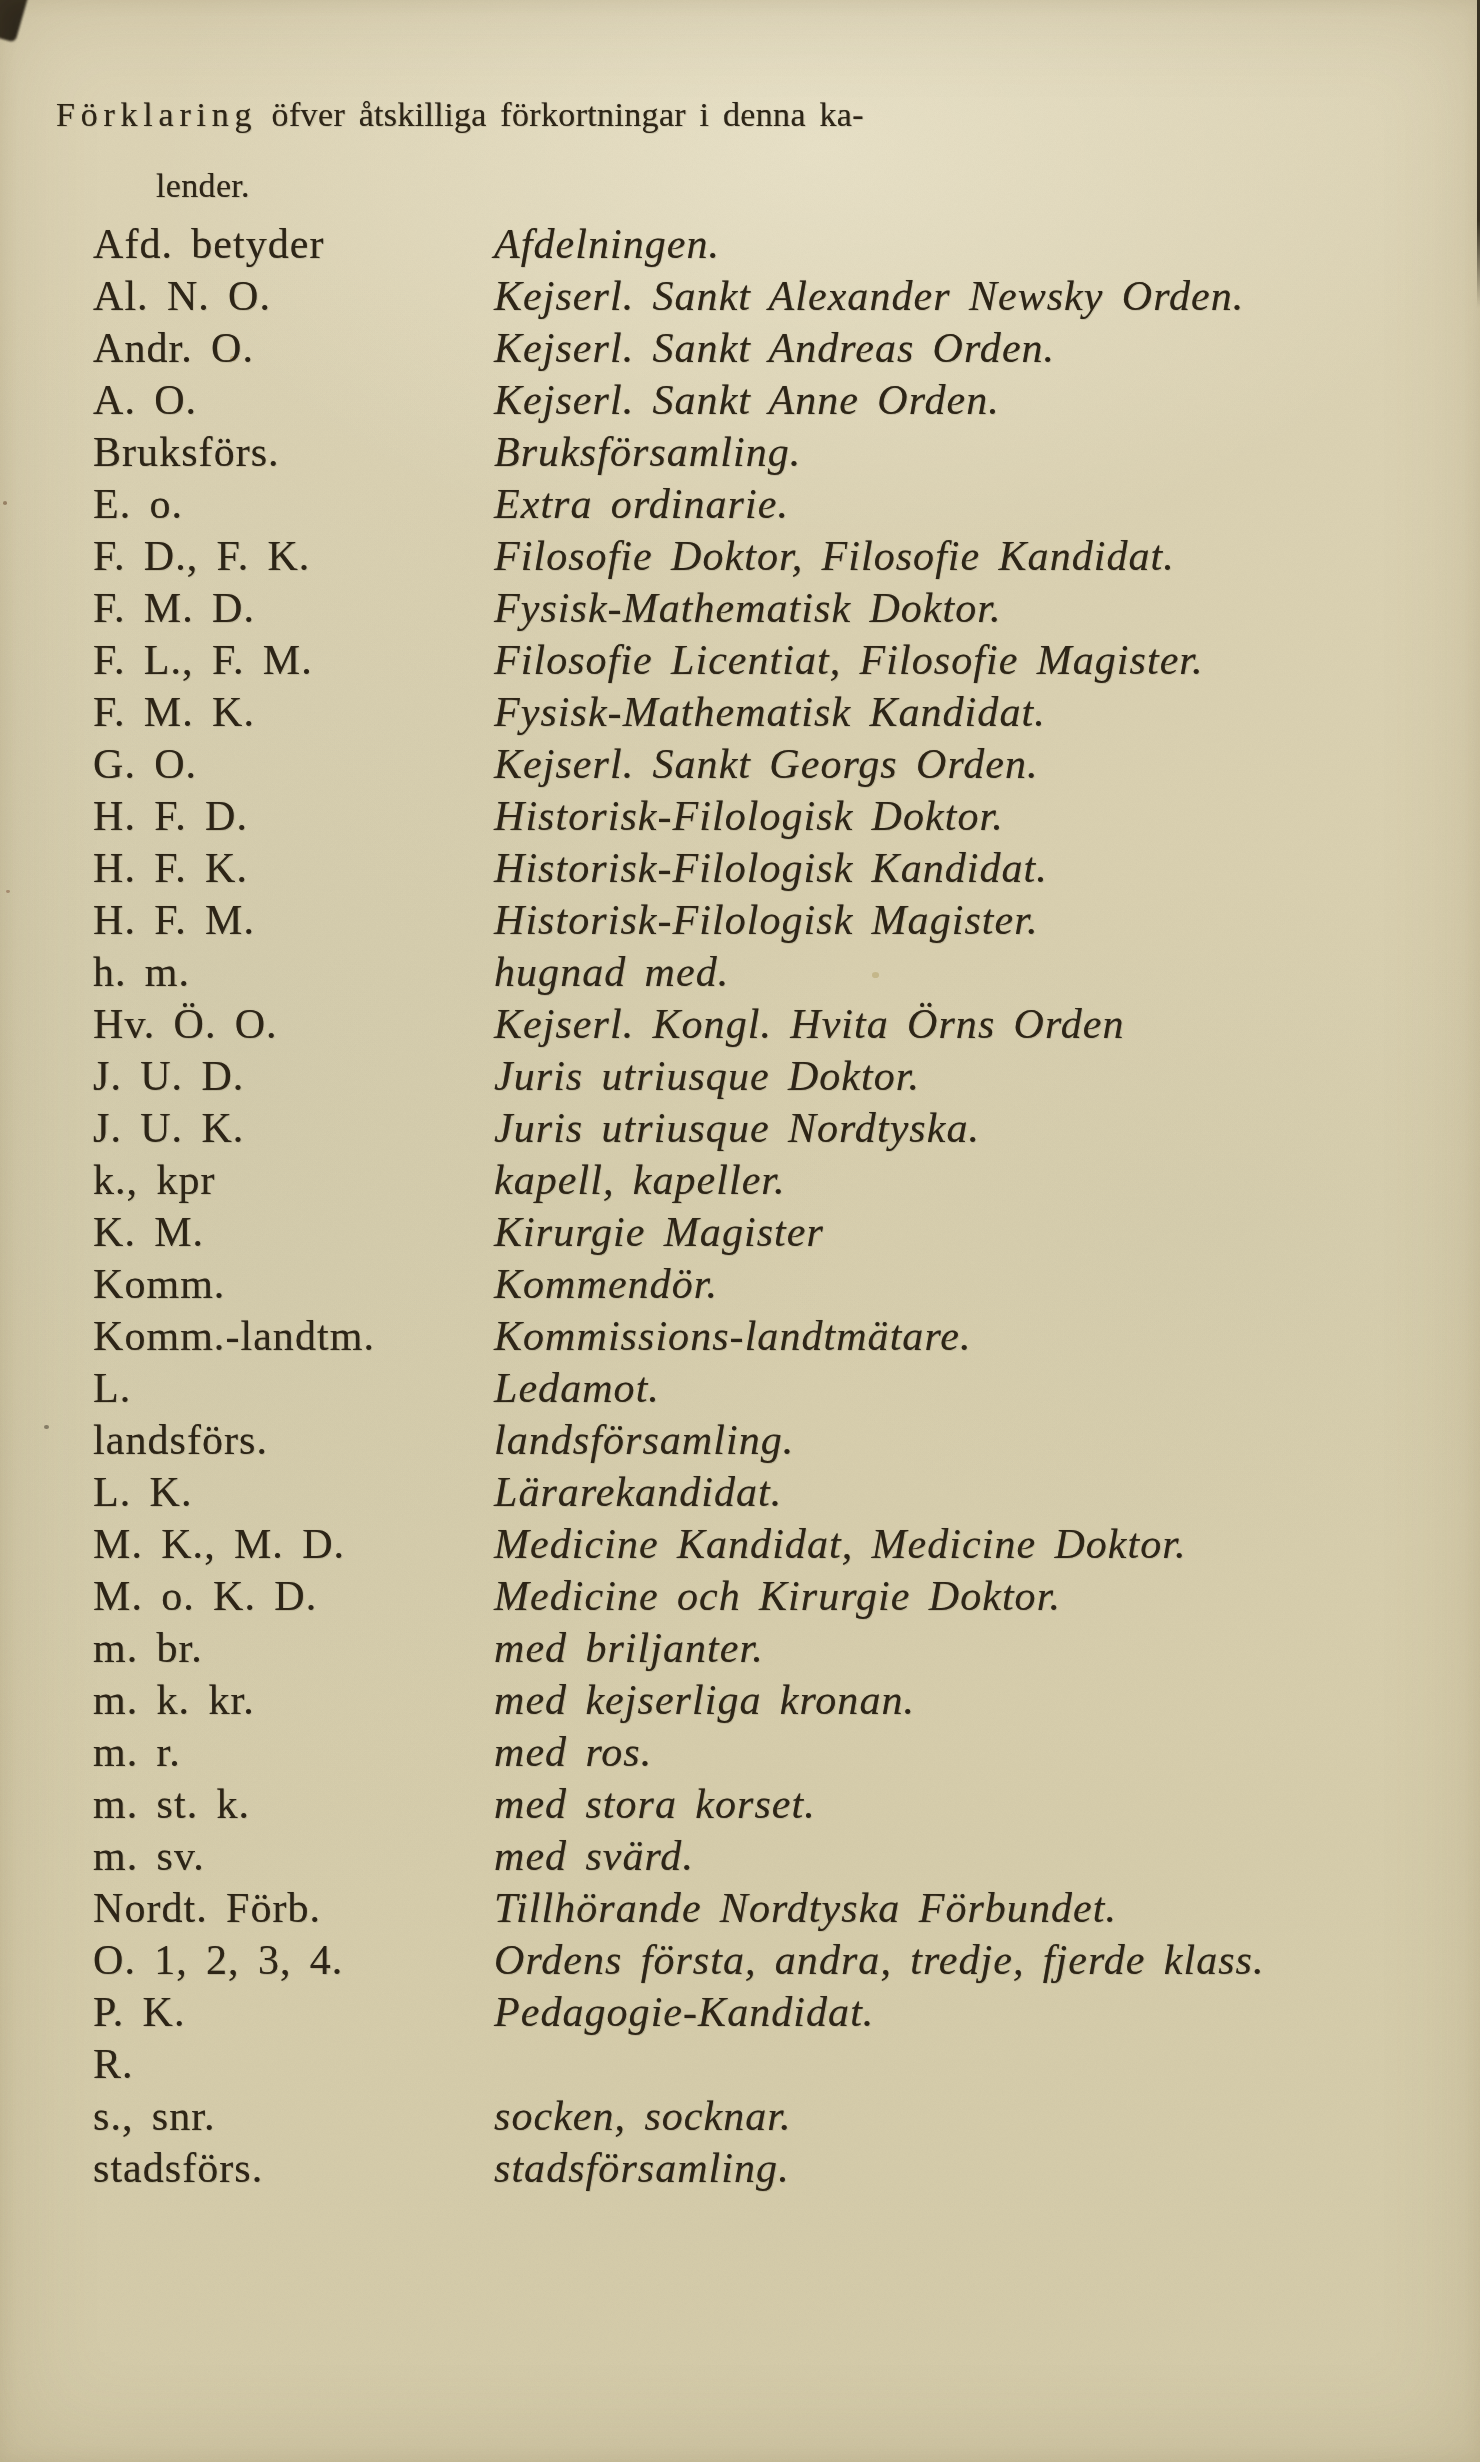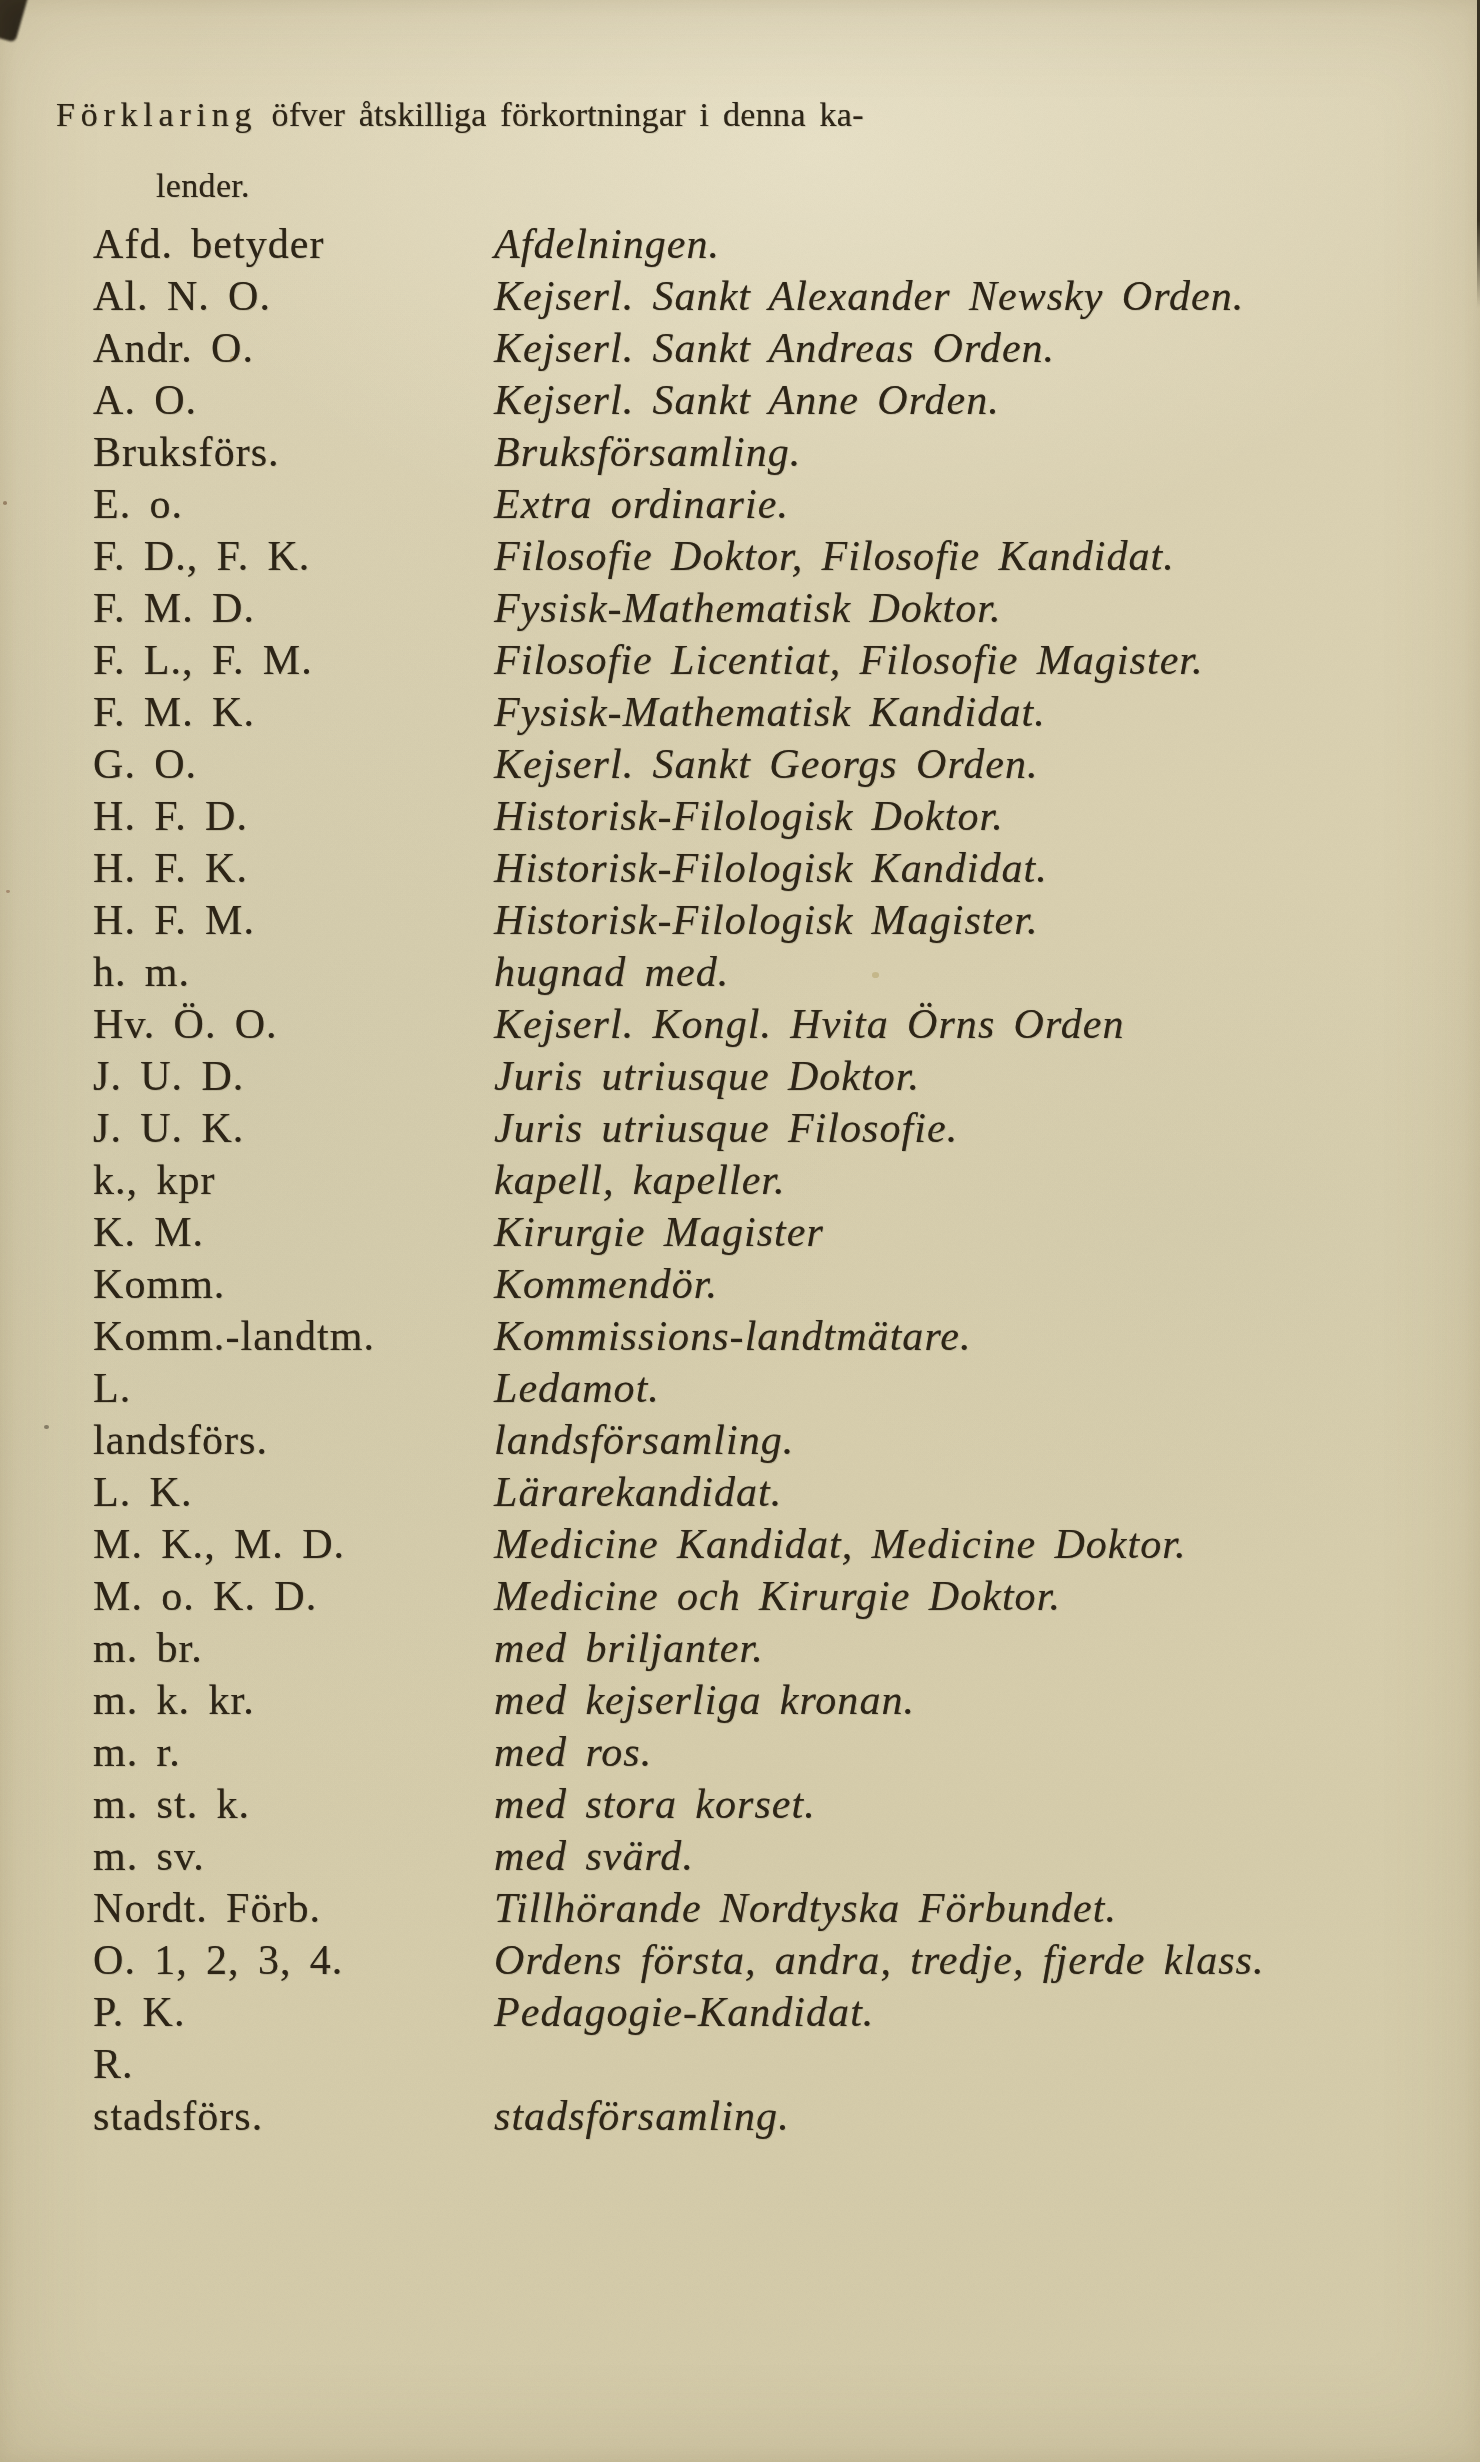"Juris utriusque Filosofie." span.meaning { text: Filosofie -> Nordtyska }
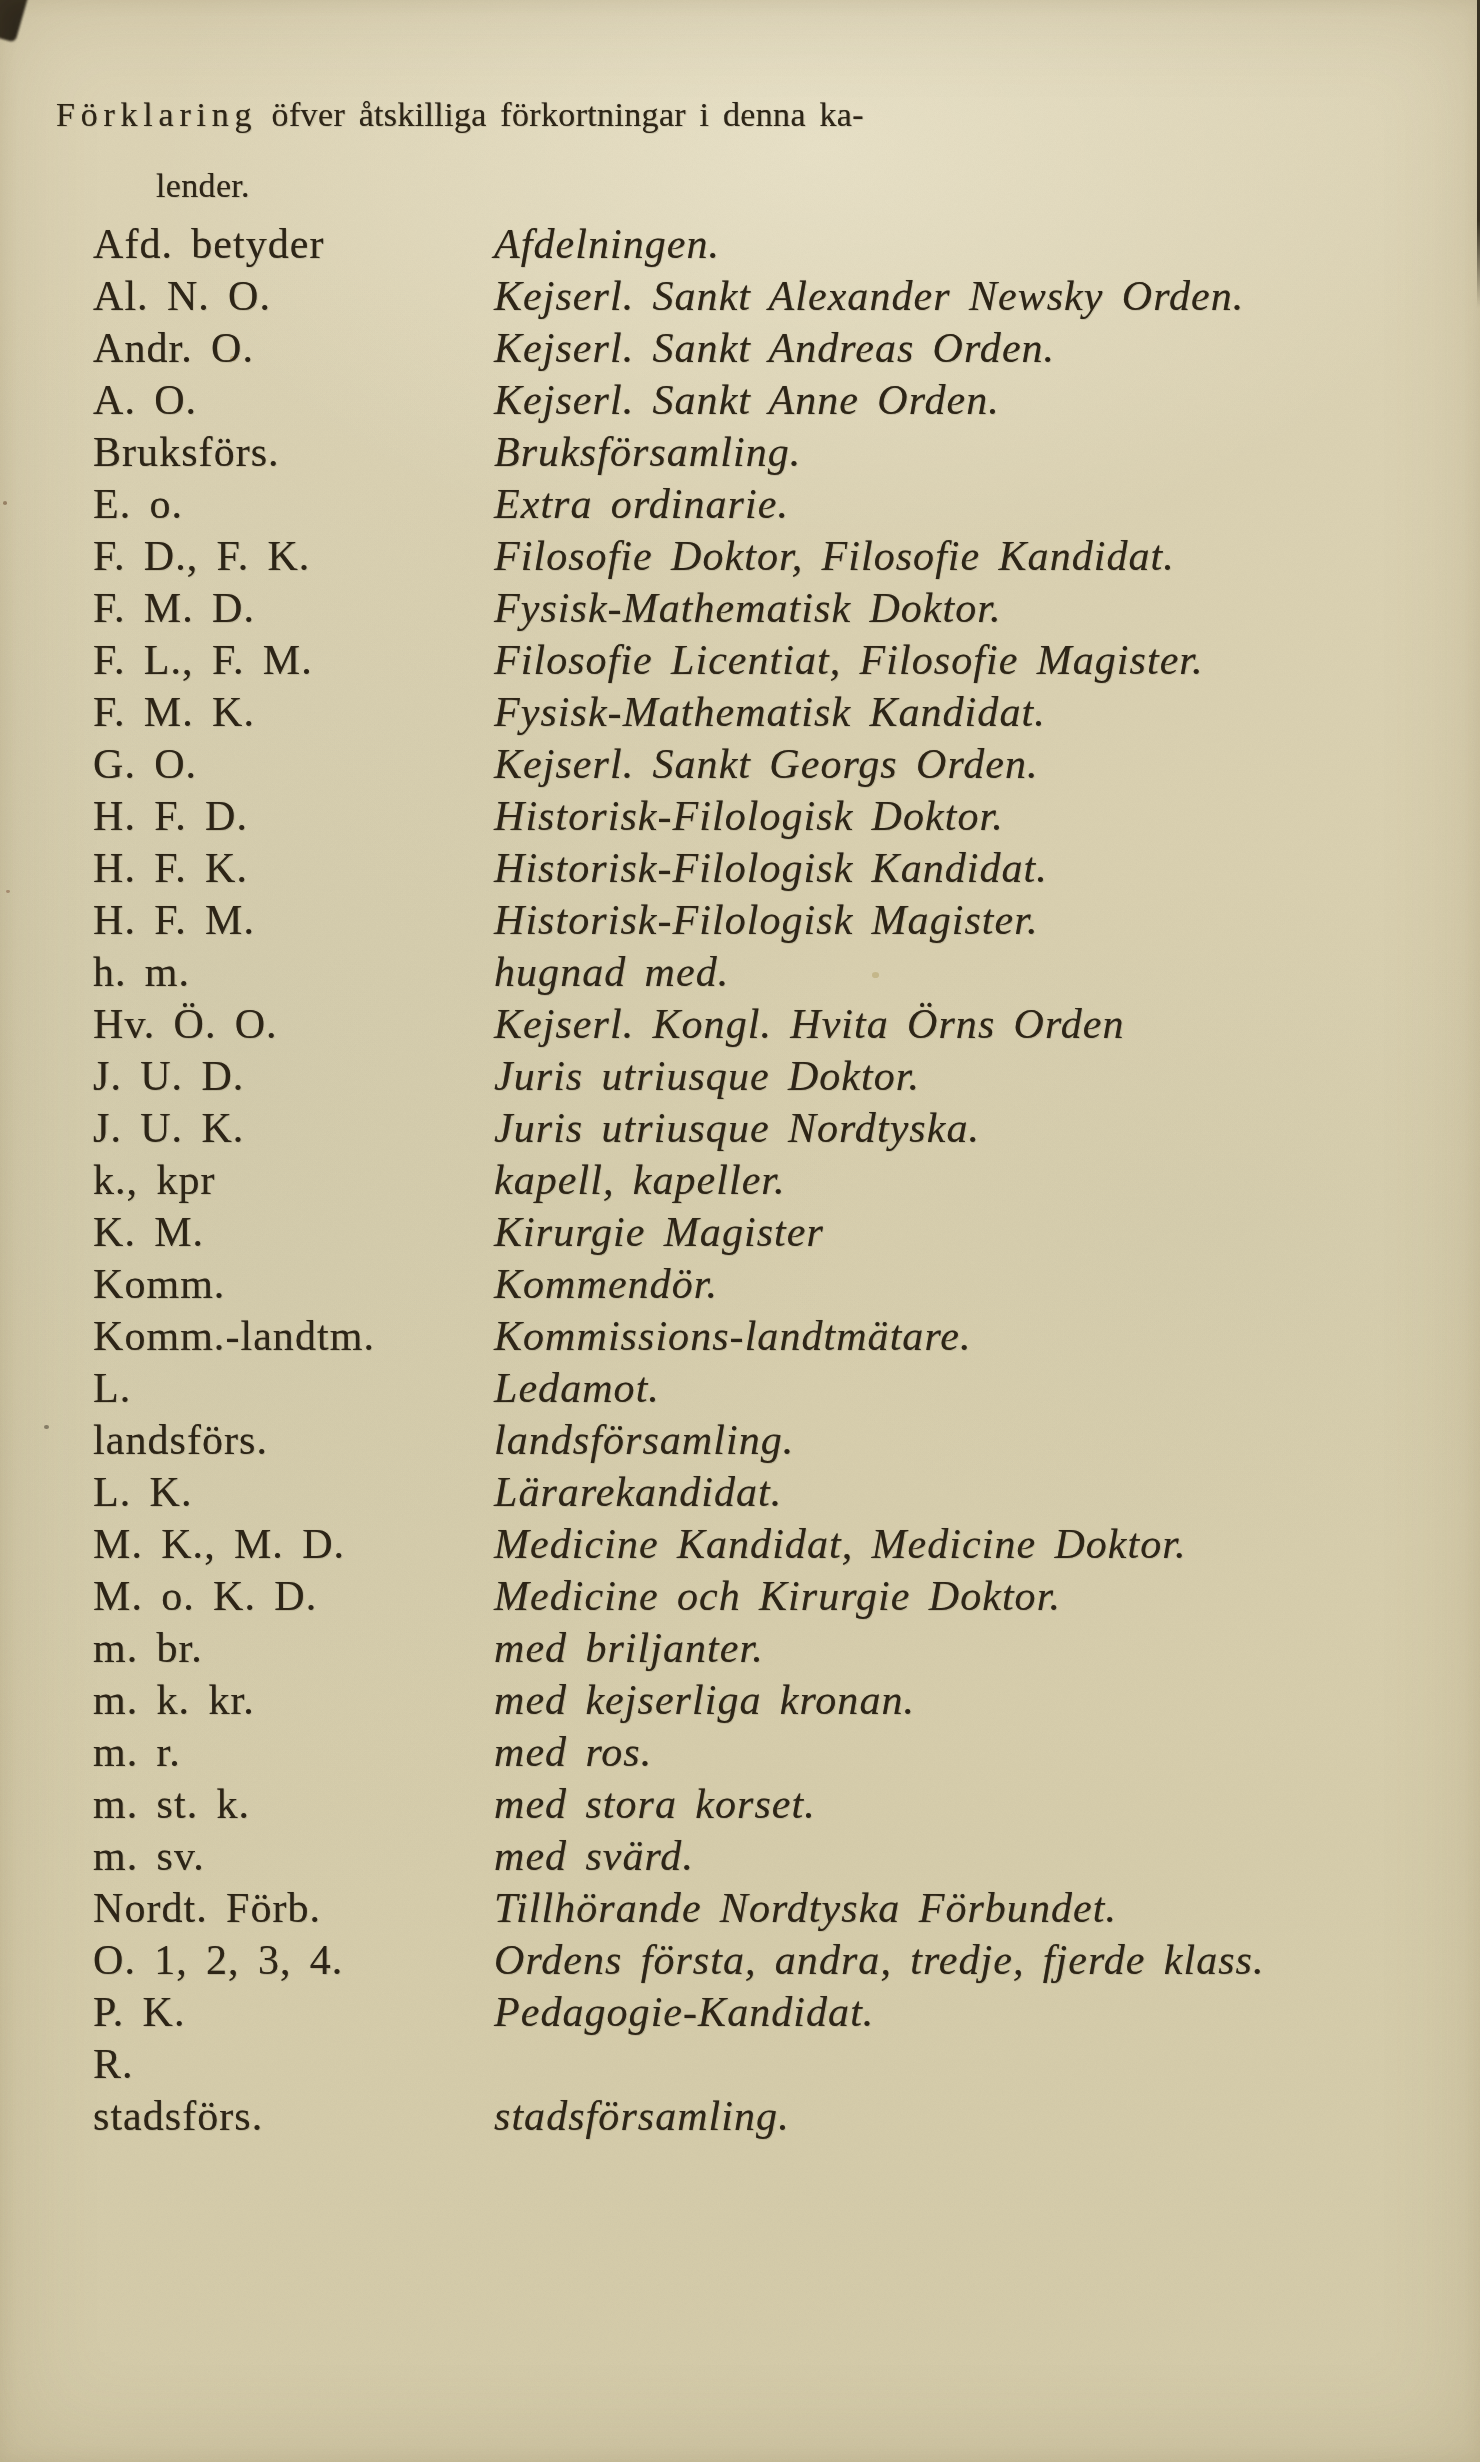"s., snr." div.row { html: none -> <div> <span>s., snr.</span> <span>socken, socknar.</span> </div> }
